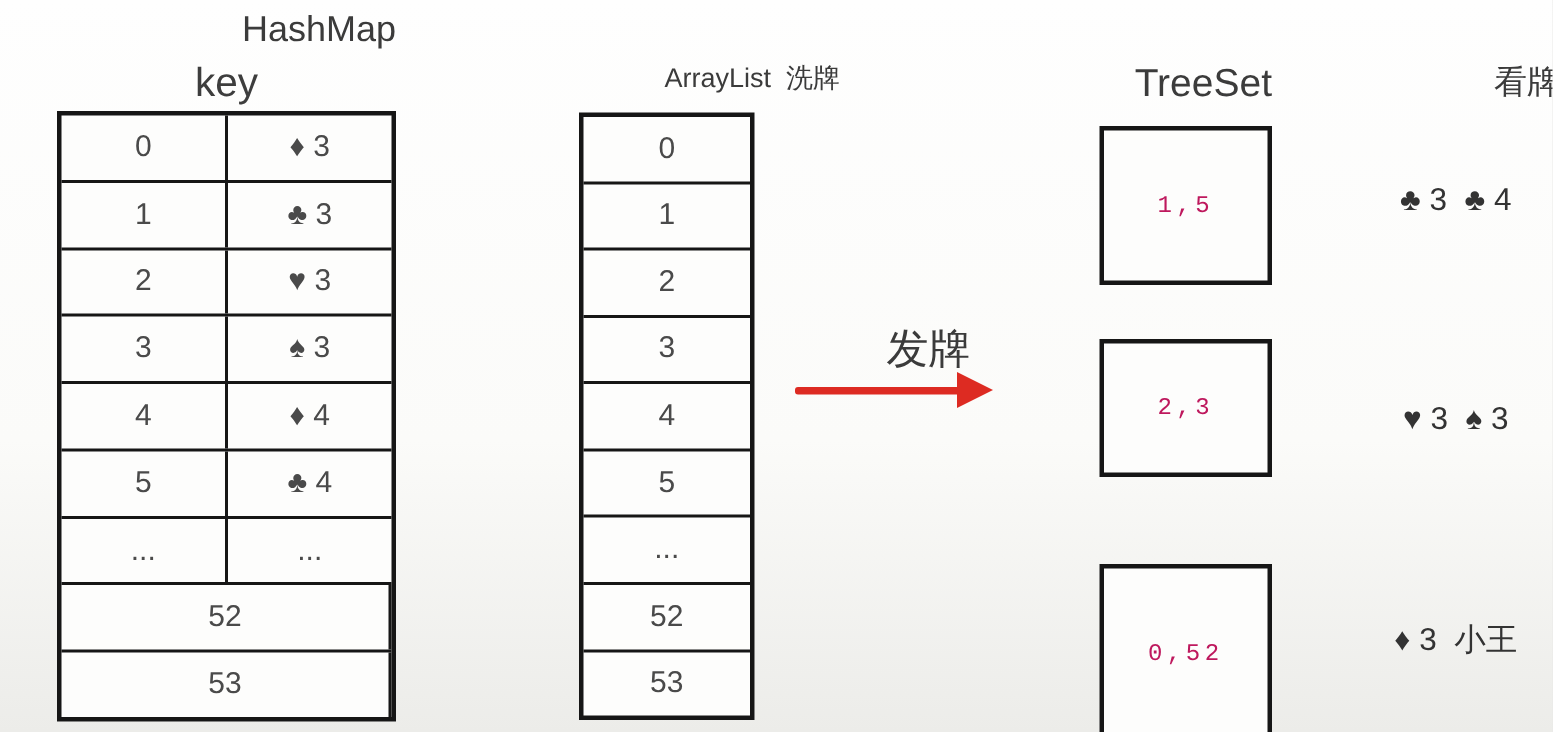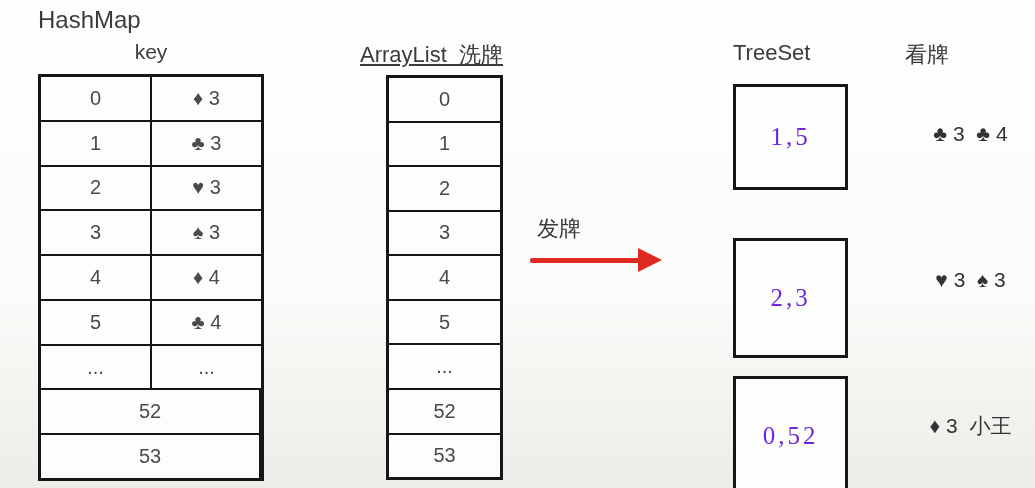"HashMap" .title { text-align: left -> right }
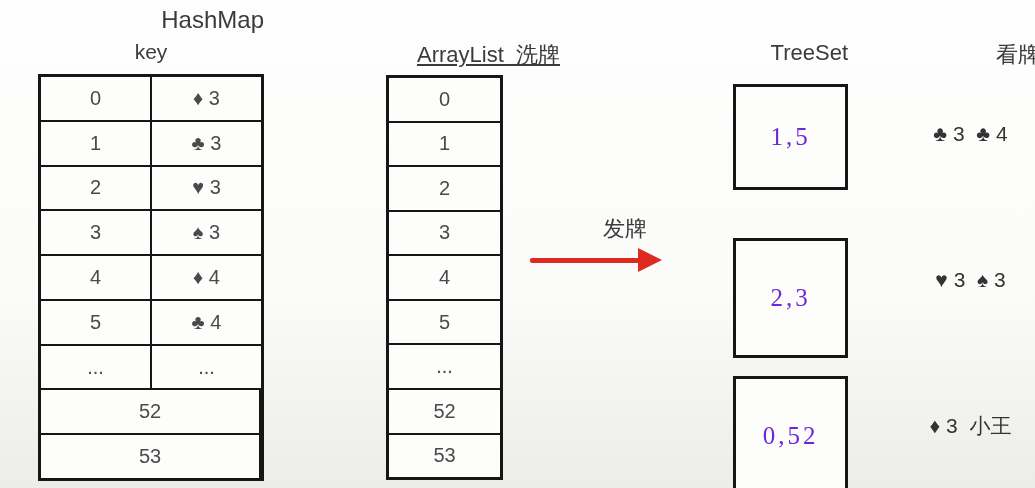"key" .hm-headers { font-size: 21px -> 27px }
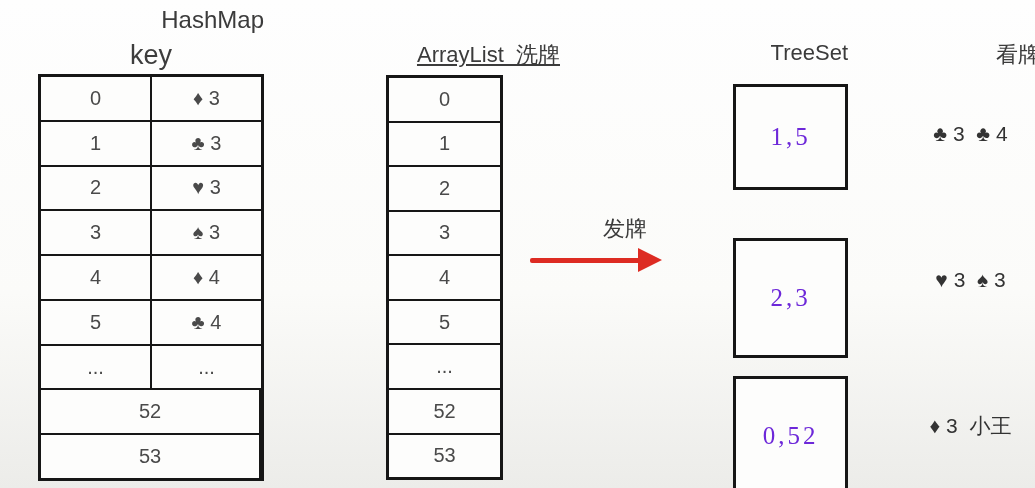"ArrayList 洗牌" .al-title { font-size: 22px -> 18px; text-decoration: underline -> none }
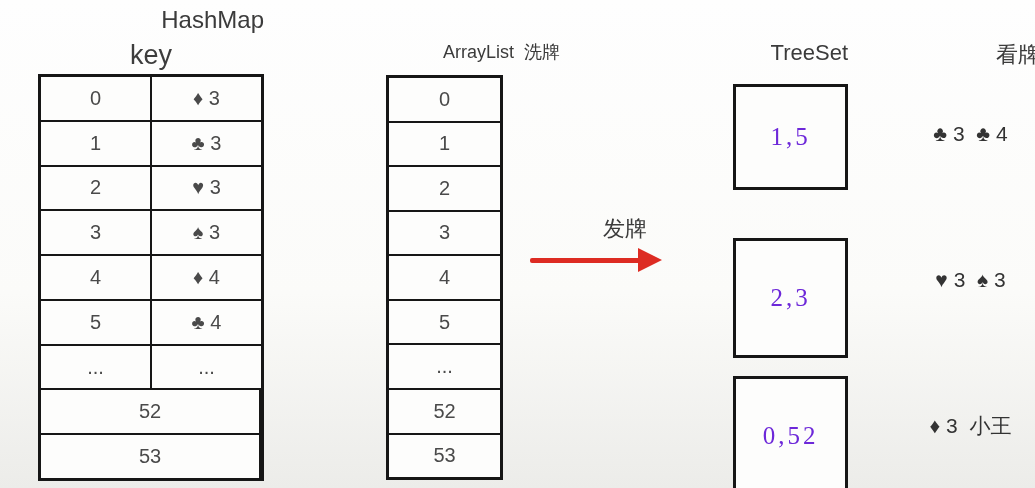"TreeSet" .ts-title { font-size: 22px -> 26px }
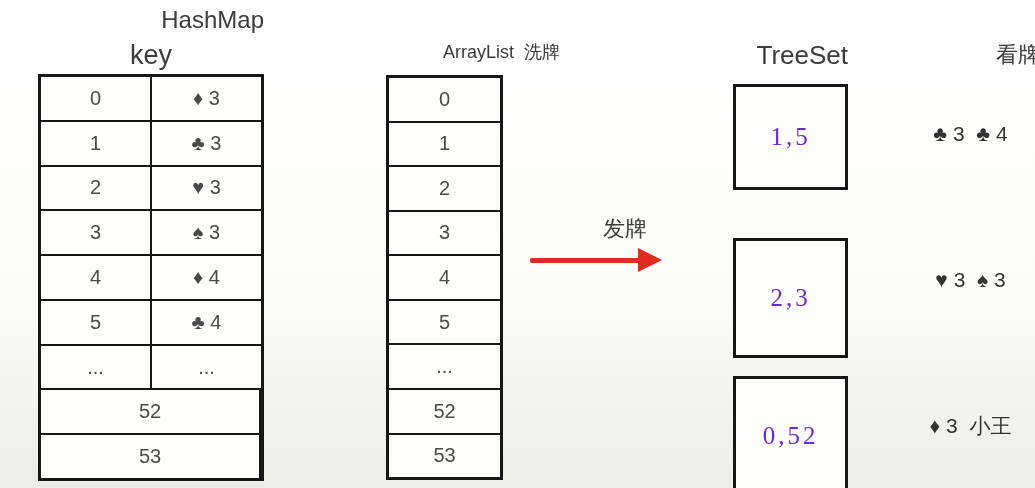"1,5" .ts-box { color: #6d28d9 -> #be185d; font-family: Liberation Serif, serif -> Liberation Mono, monospace; font-size: 25px -> 16px }
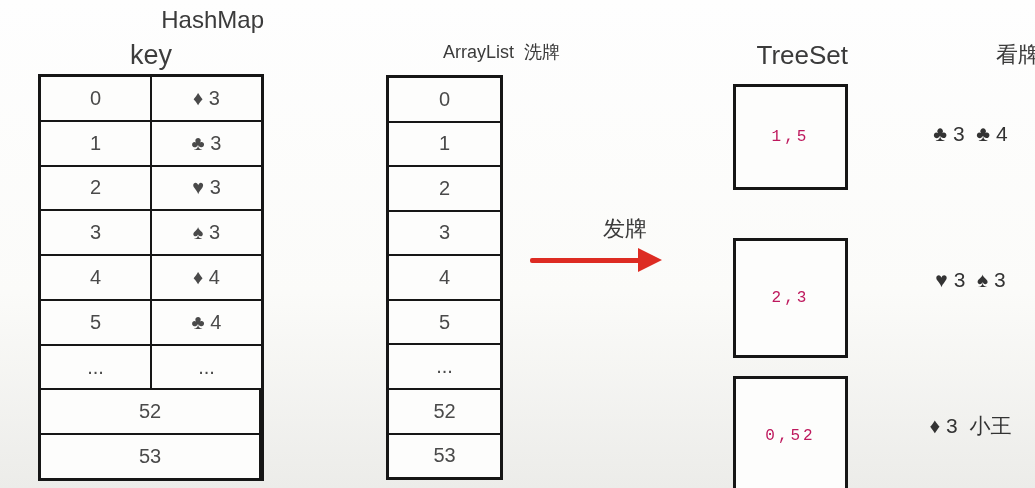"发牌" .deal-label { font-size: 22px -> 28px }
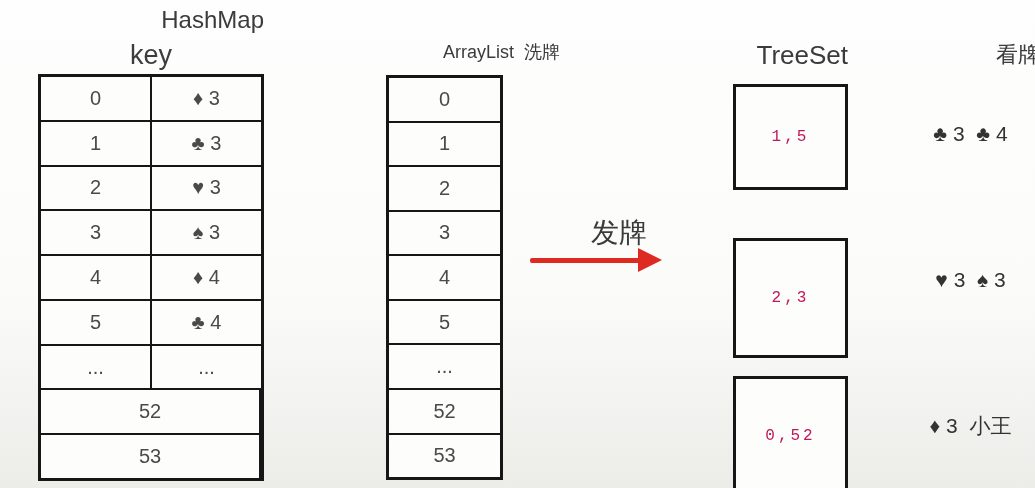"2,3" .ts-box:nth-child(2) { height: 120px -> 92px; margin-top: 12px -> none }
